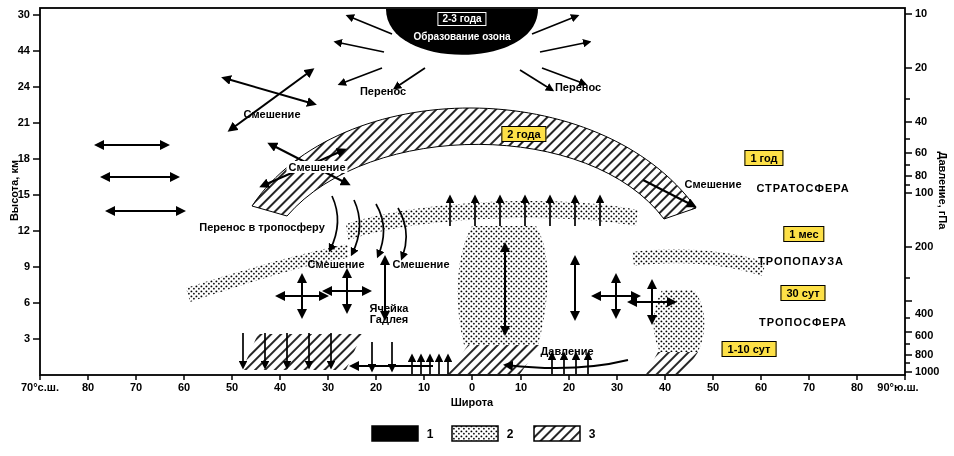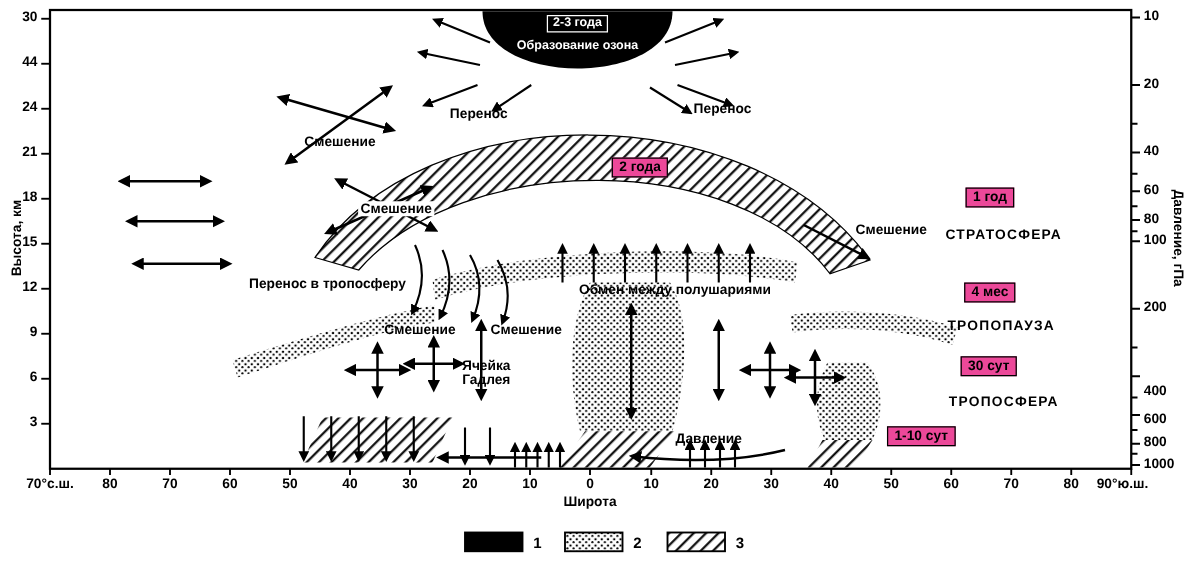"2 года" .box { background: #ec4899 -> #fde047; margin-left: none -> 12px }
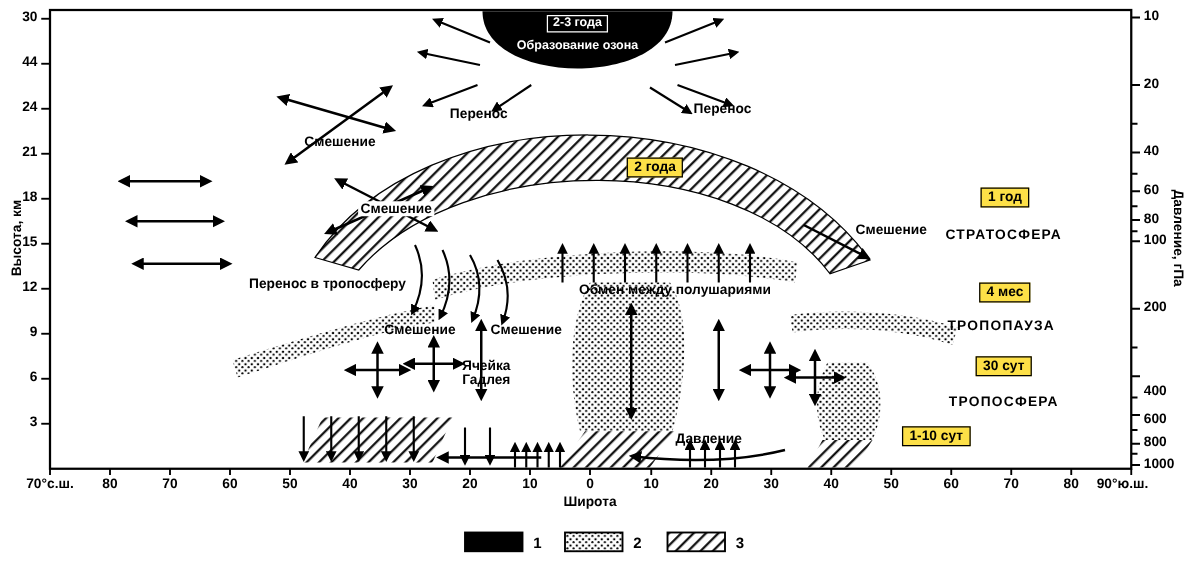"1 год" div.lbl { left: 792px -> 752px }
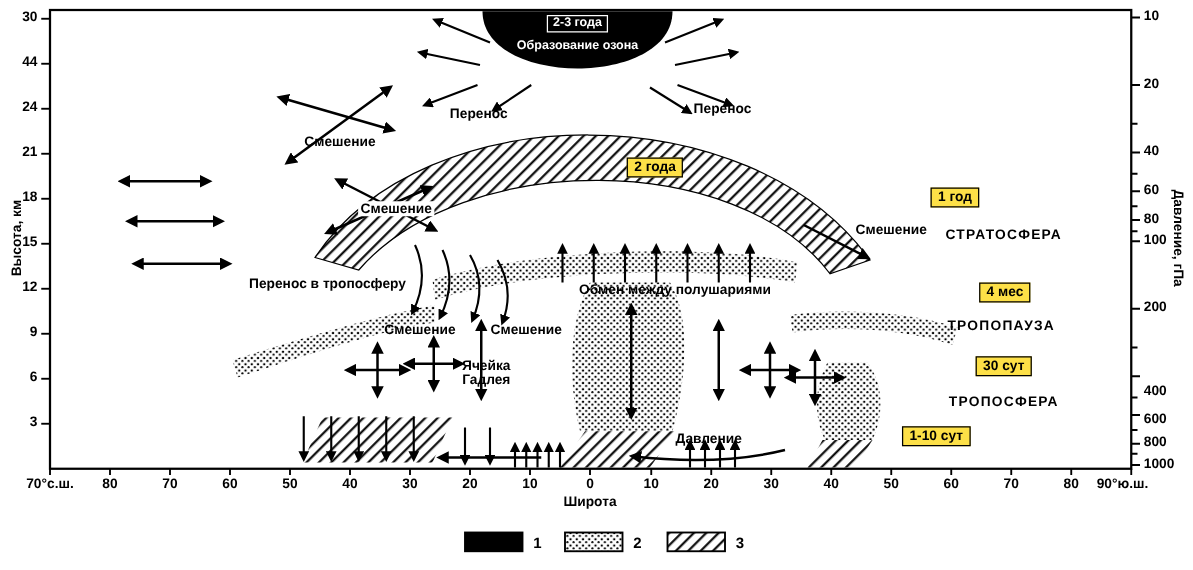"Обмен между полушариями" div.lbl { html: <div>Обмен между полушариями</div> -> none }
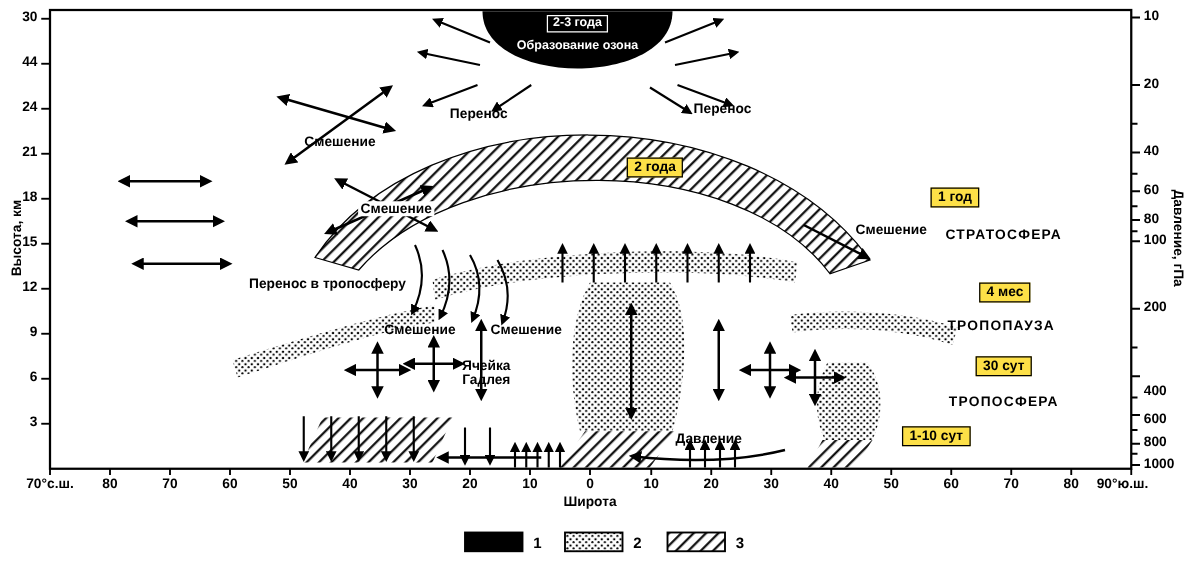"4 мес" div.lbl { text: 4 -> 1 }
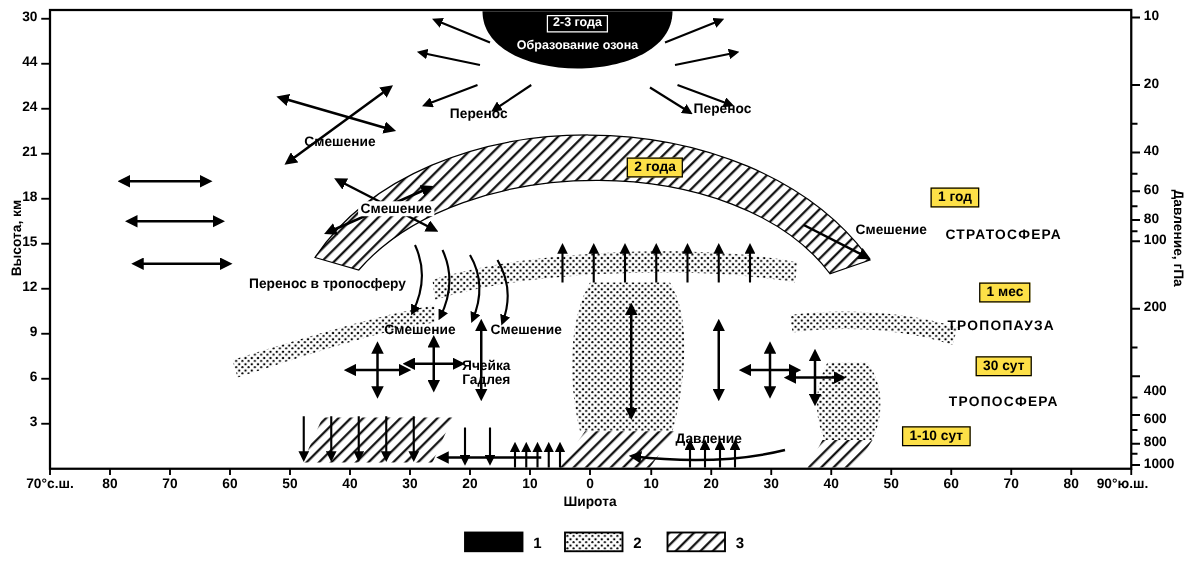"Ячейка" div.lbl { top: 288px -> 303px }
